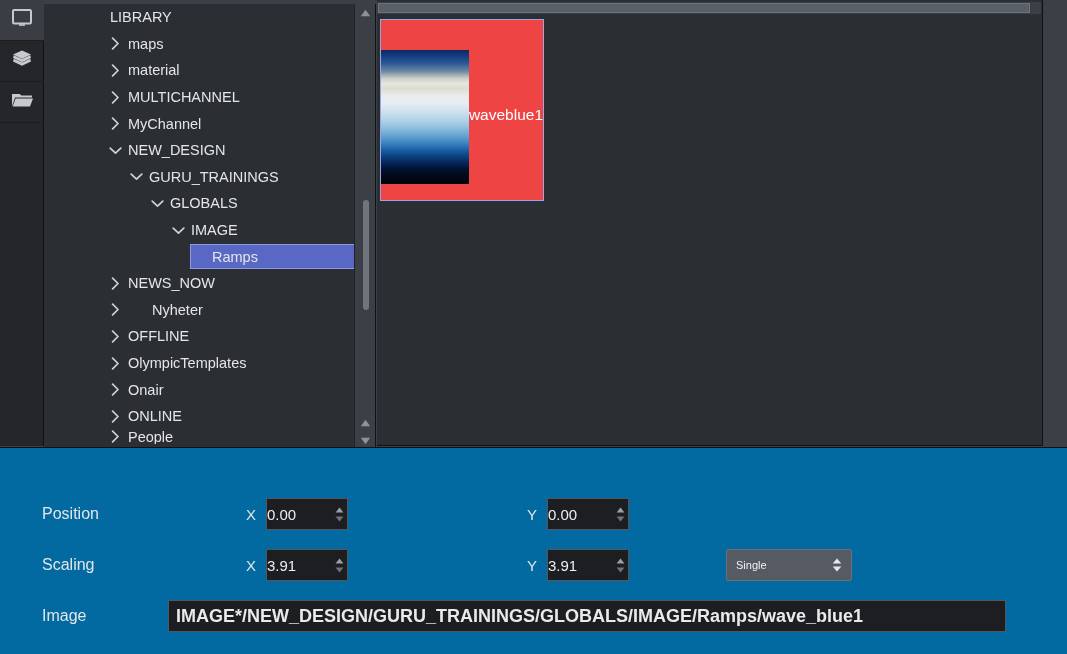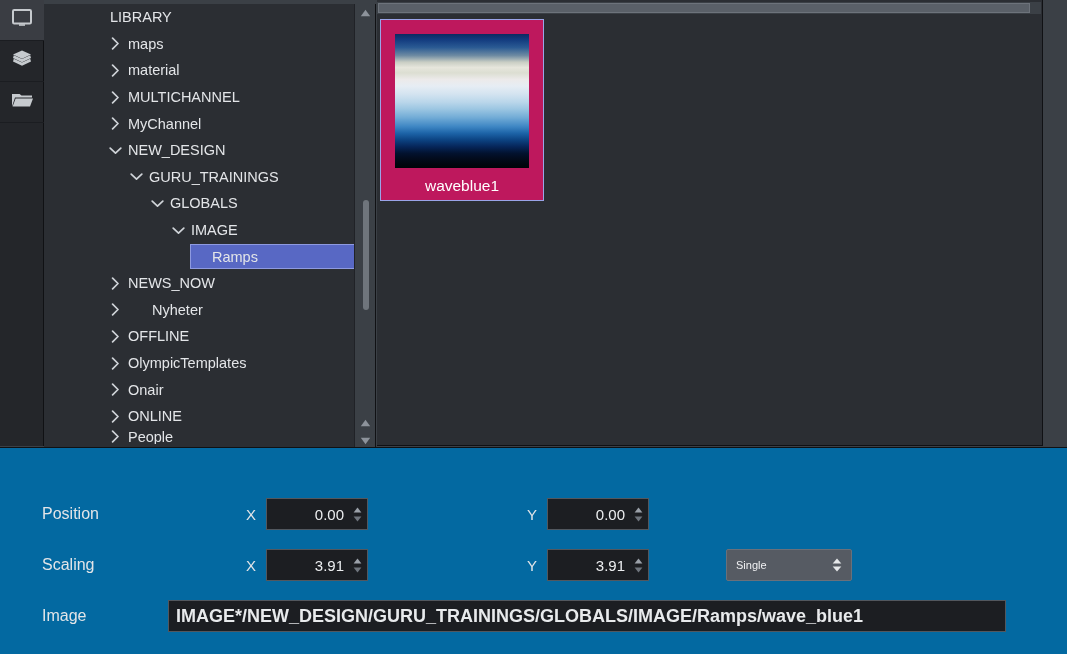"waveblue1" .thumb-card { background: #be185d -> #ef4444; flex-direction: column -> row }
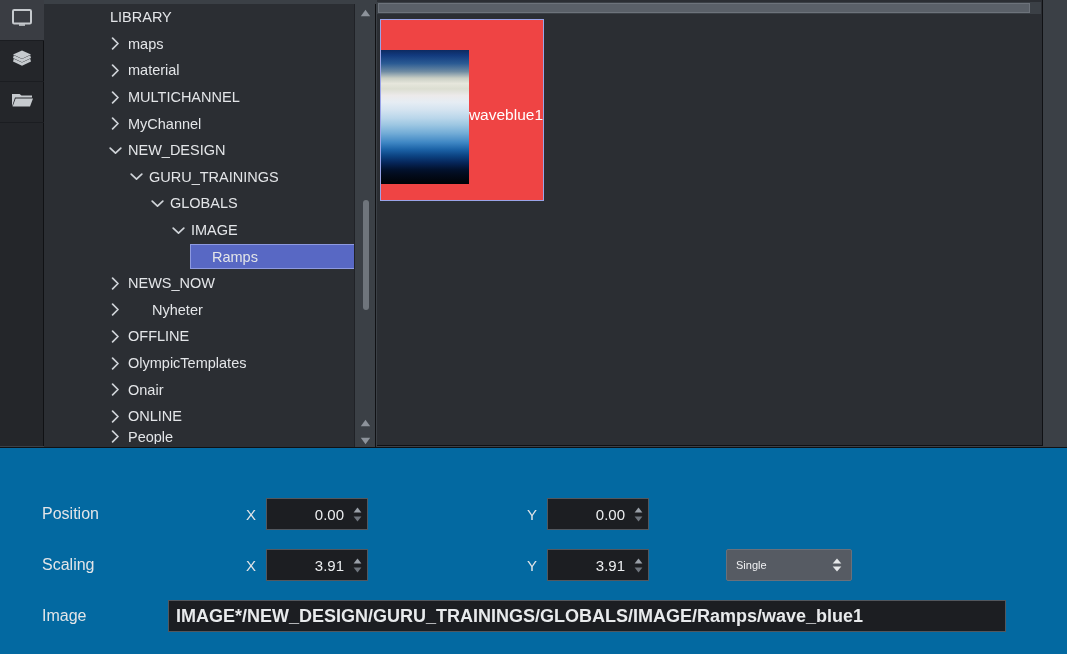"0.00" .num-field { gap: none -> 32px; width: 102px -> 82px }
